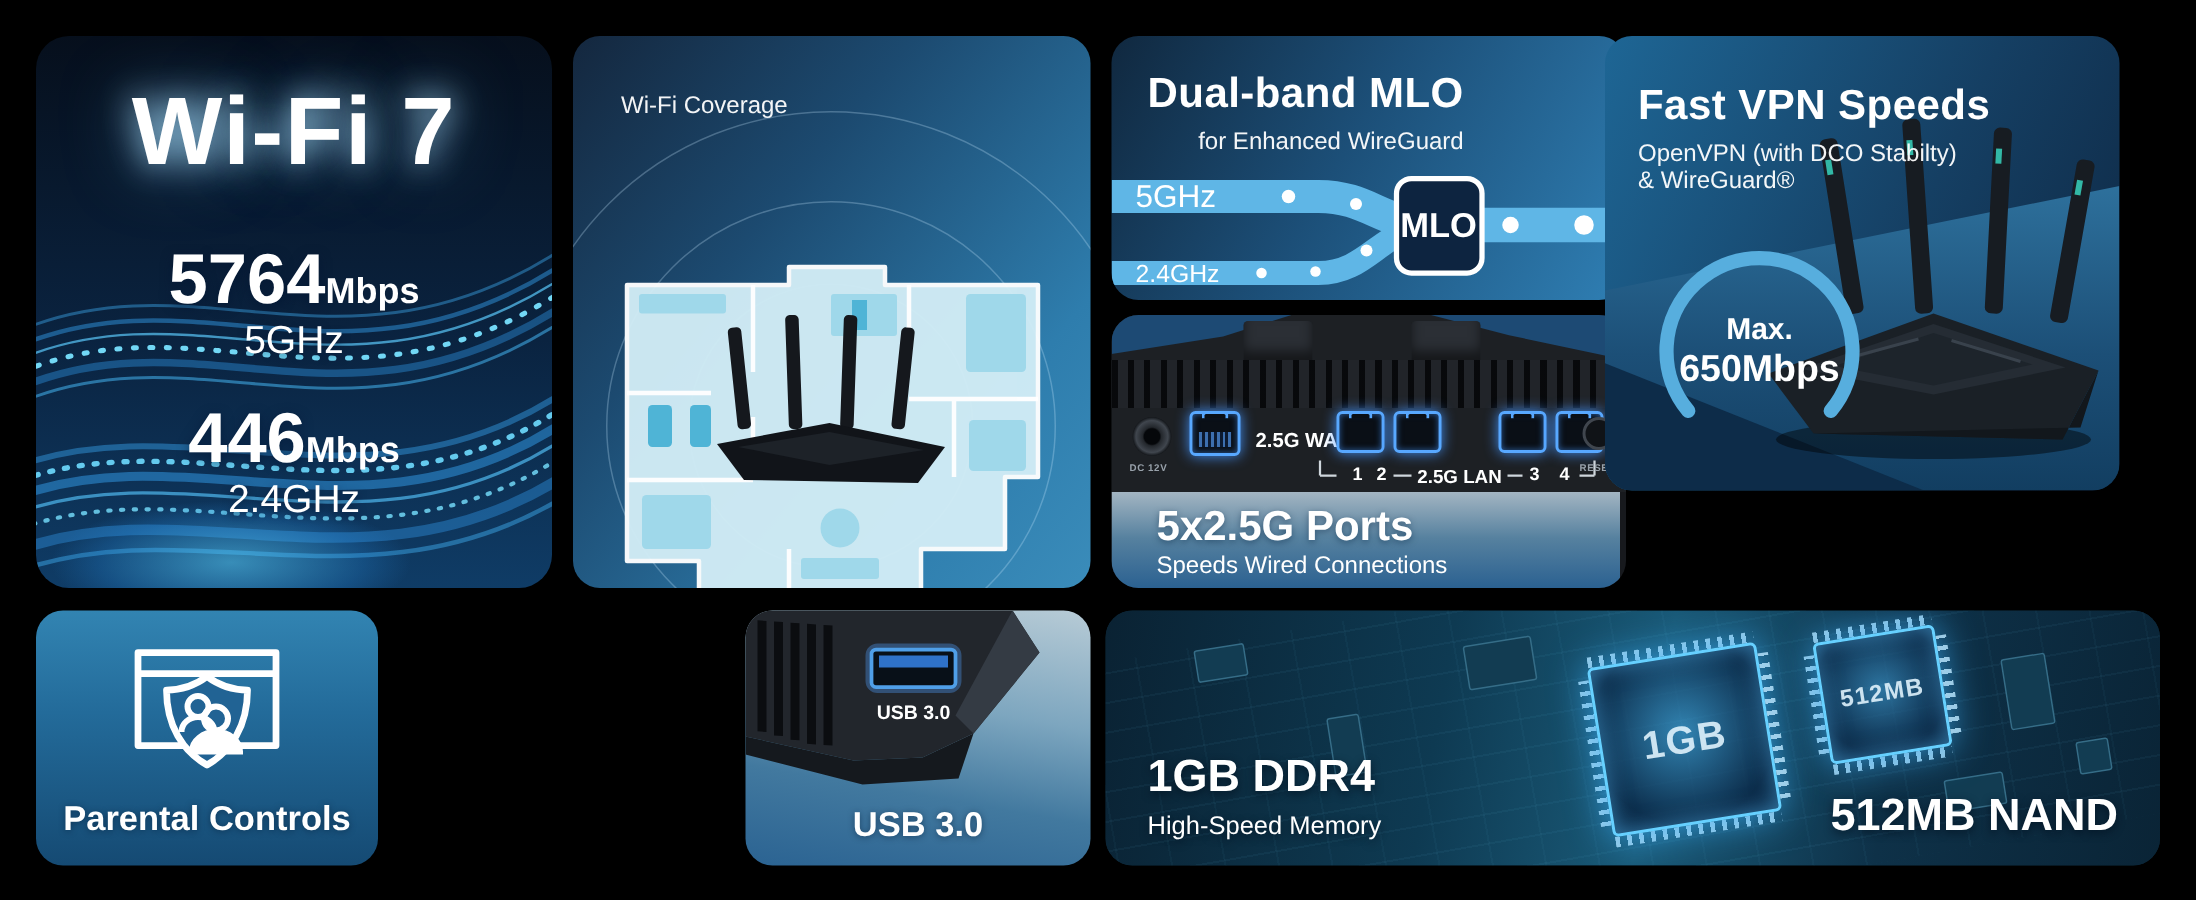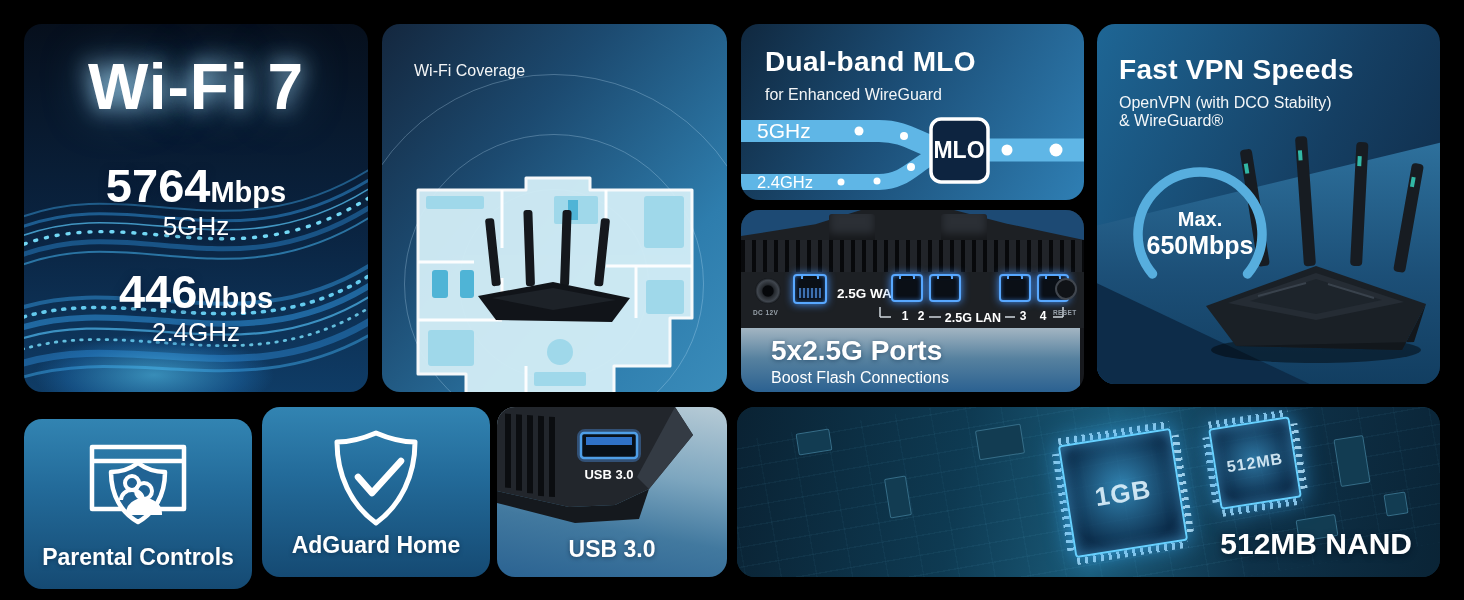"Wi-Fi 7" #card-wifi7 { border-radius: none -> 22px }
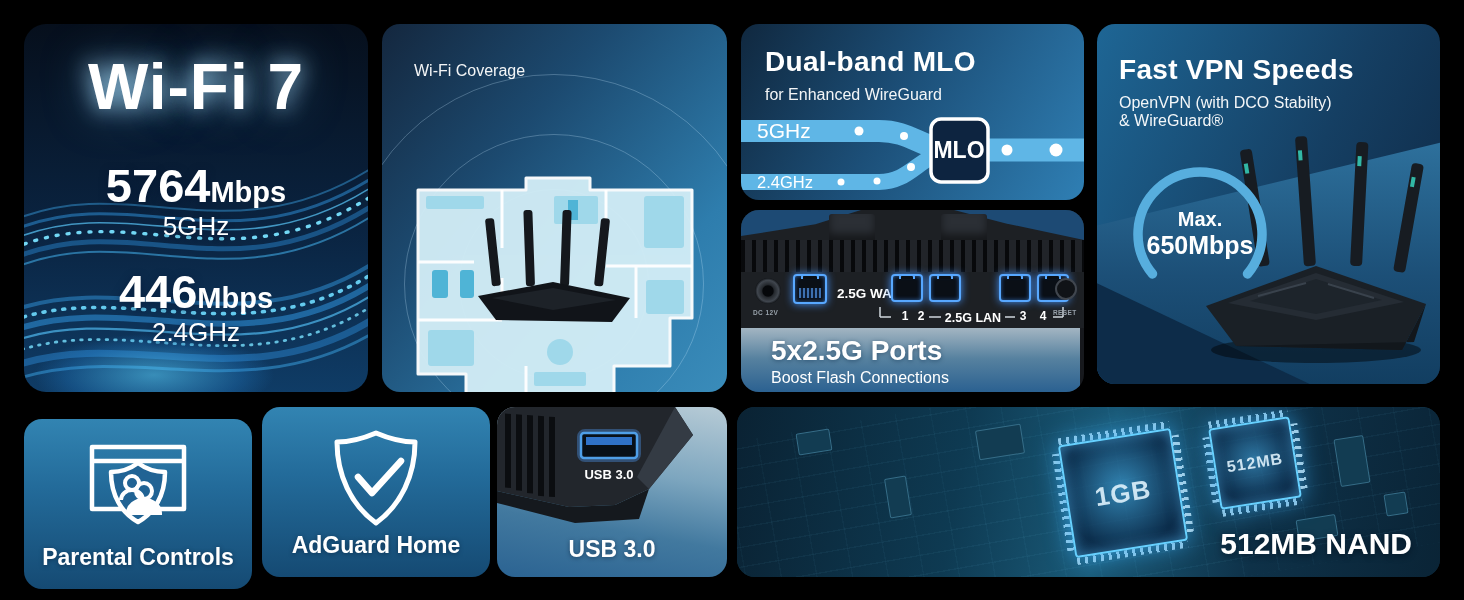"Dual-band MLO" #card-mlo .card-head { text-align: none -> right }
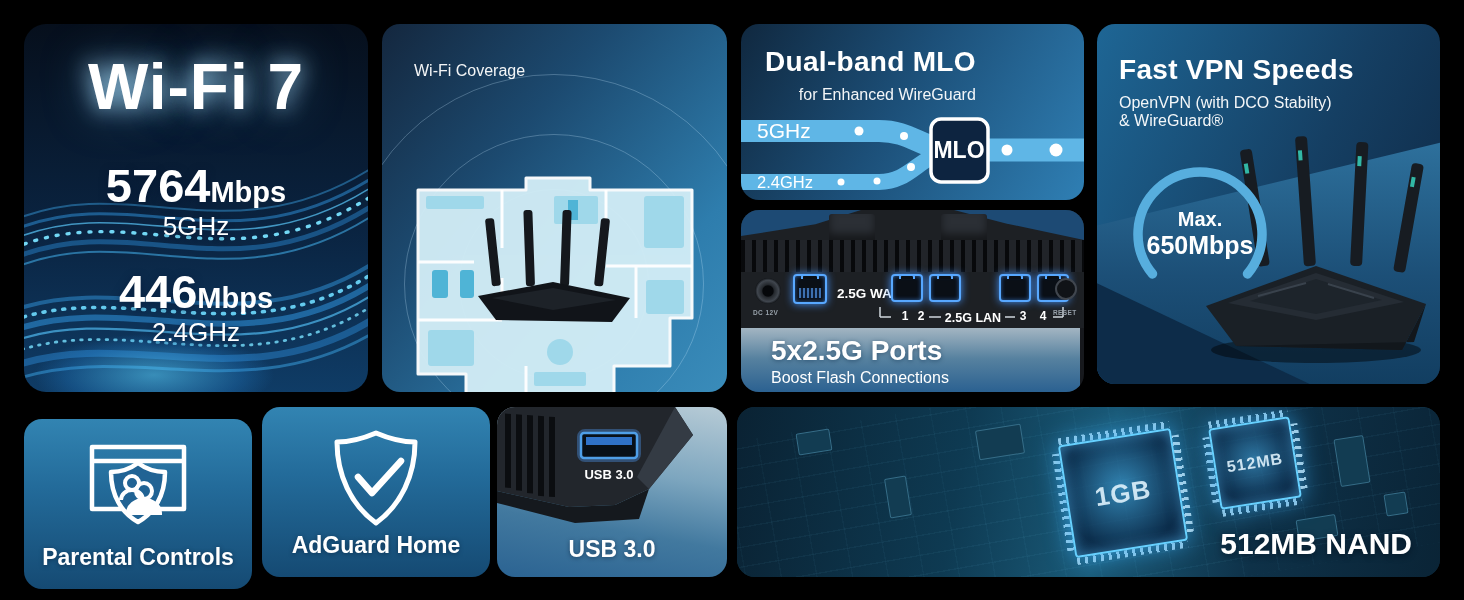"Fast VPN Speeds" #card-vpn { height: 360px -> 303px; left: 1097px -> 1070px }
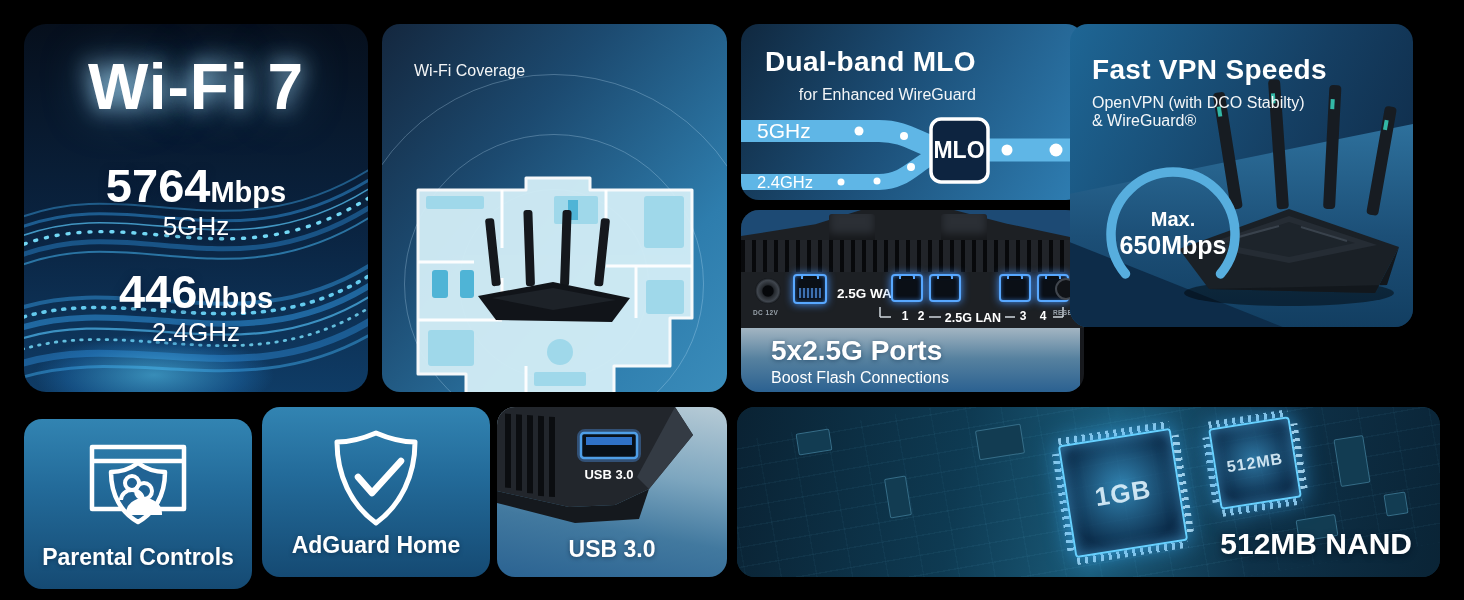"Mbps" .speed-unit { font-size: 29px -> 24px }
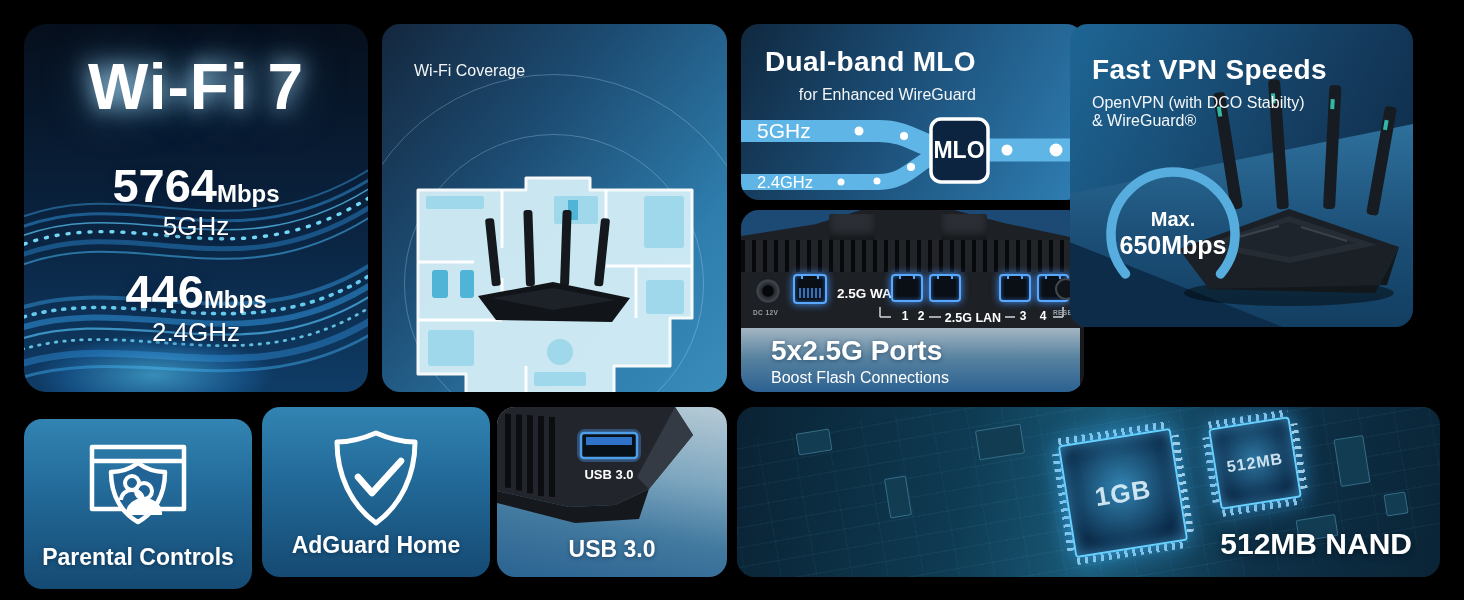"Boost Flash Connections" div.s { text: Boost Flash -> Speeds Wired }
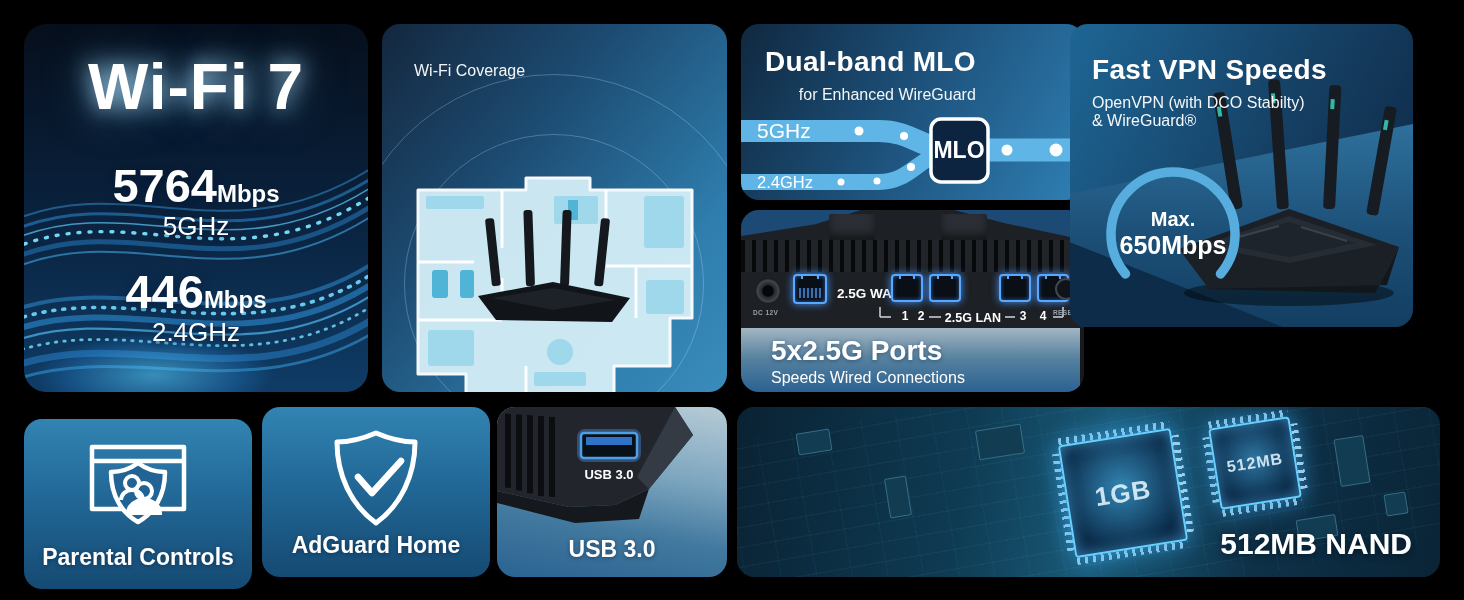"1GB DDR4" div.mem-text { html: none -> <div> <div>1GB DDR4</div> <div>High-Speed Memory</div> </div> }
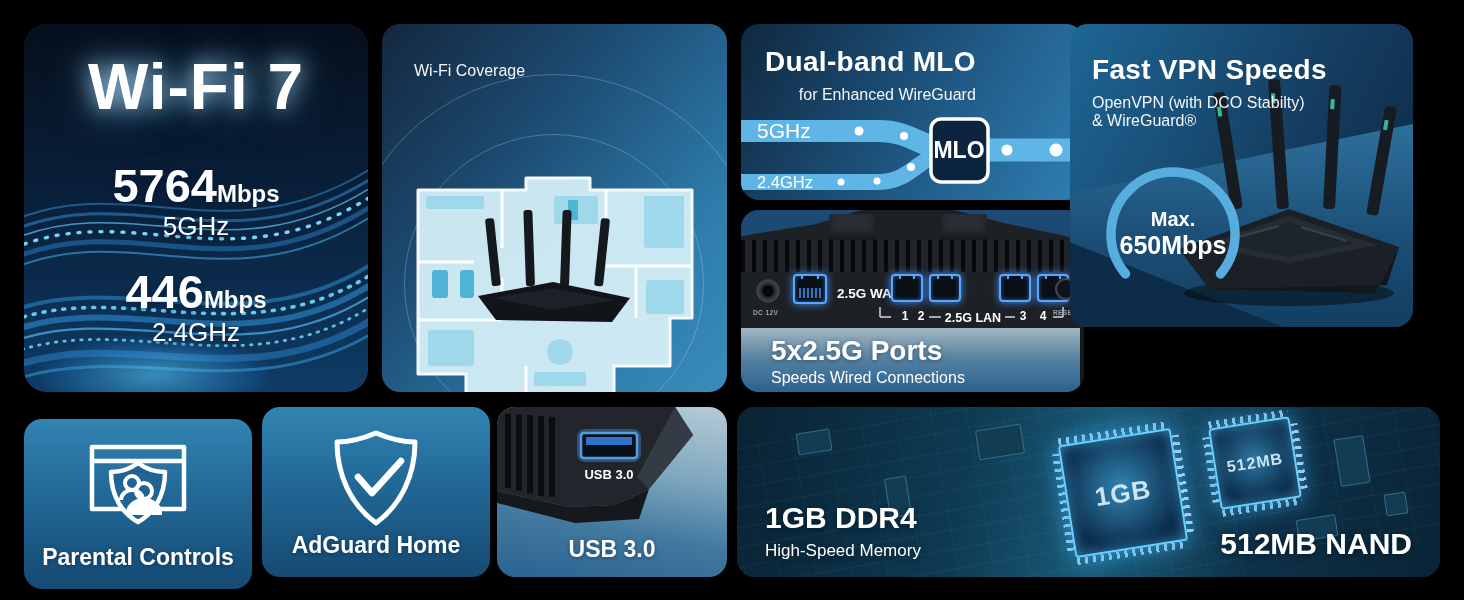"Parental Controls" #card-parental { margin-top: 12px -> none }
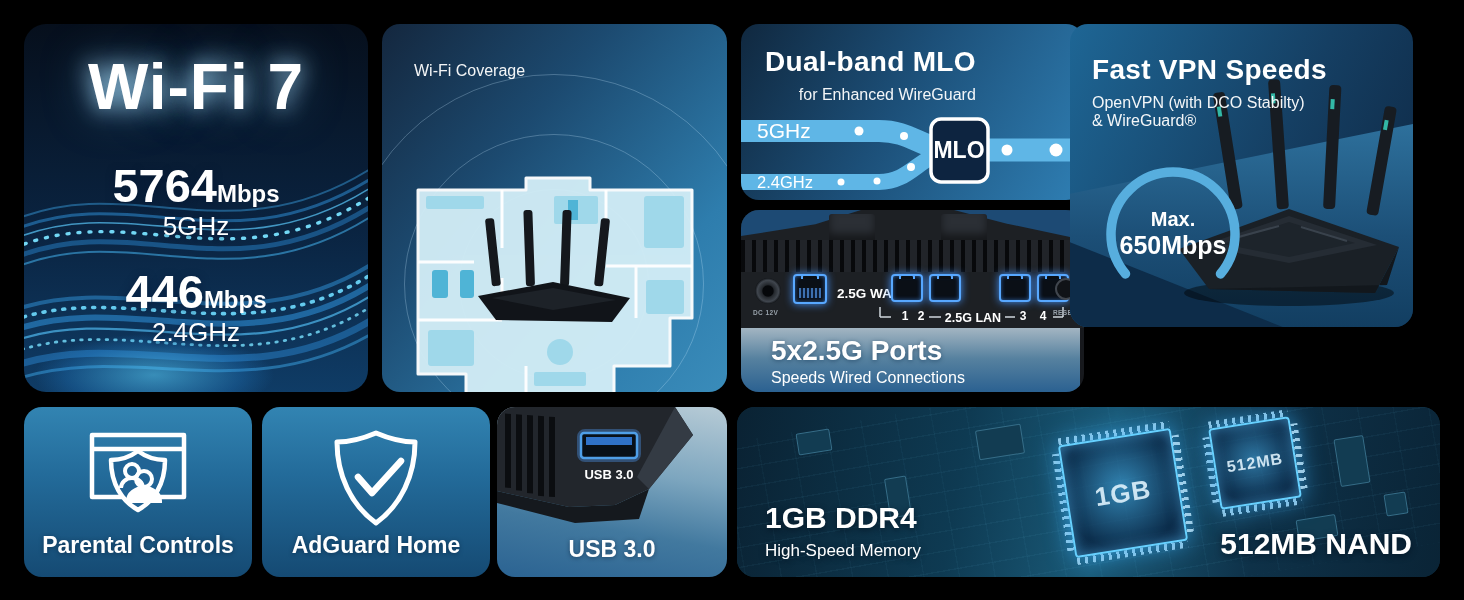"AdGuard Home" div.card { html: <div> <svg> <path></path> <path></path> </svg> <div>AdGuard Home</div> </div> -> none }
